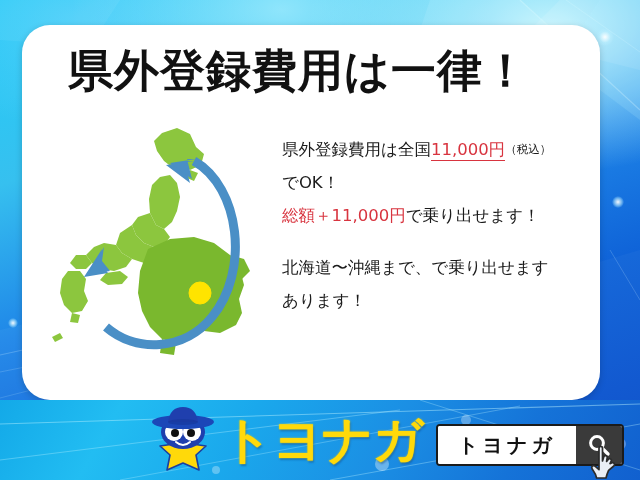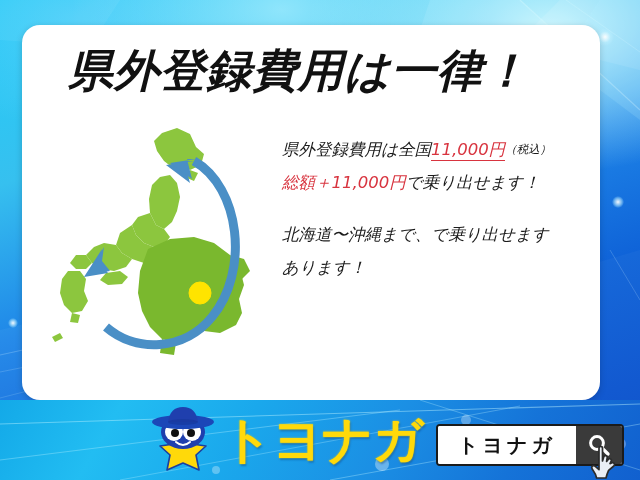"県外登録費用は一律！" .card { border-radius: 18px -> 28px; font-style: italic -> none }
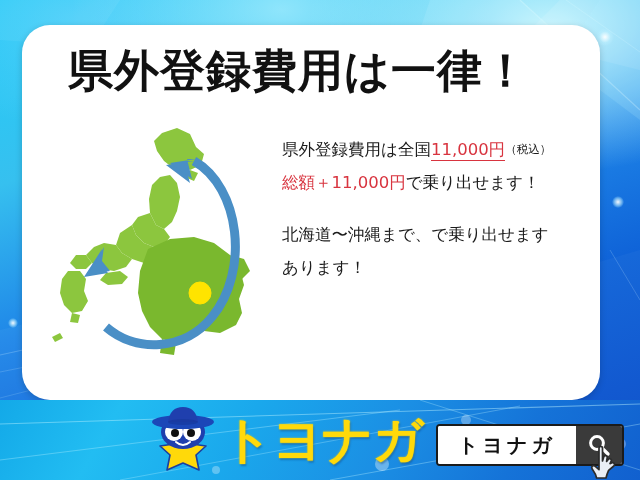"でOK！" p { html: none -> <p>でOK！</p> }
